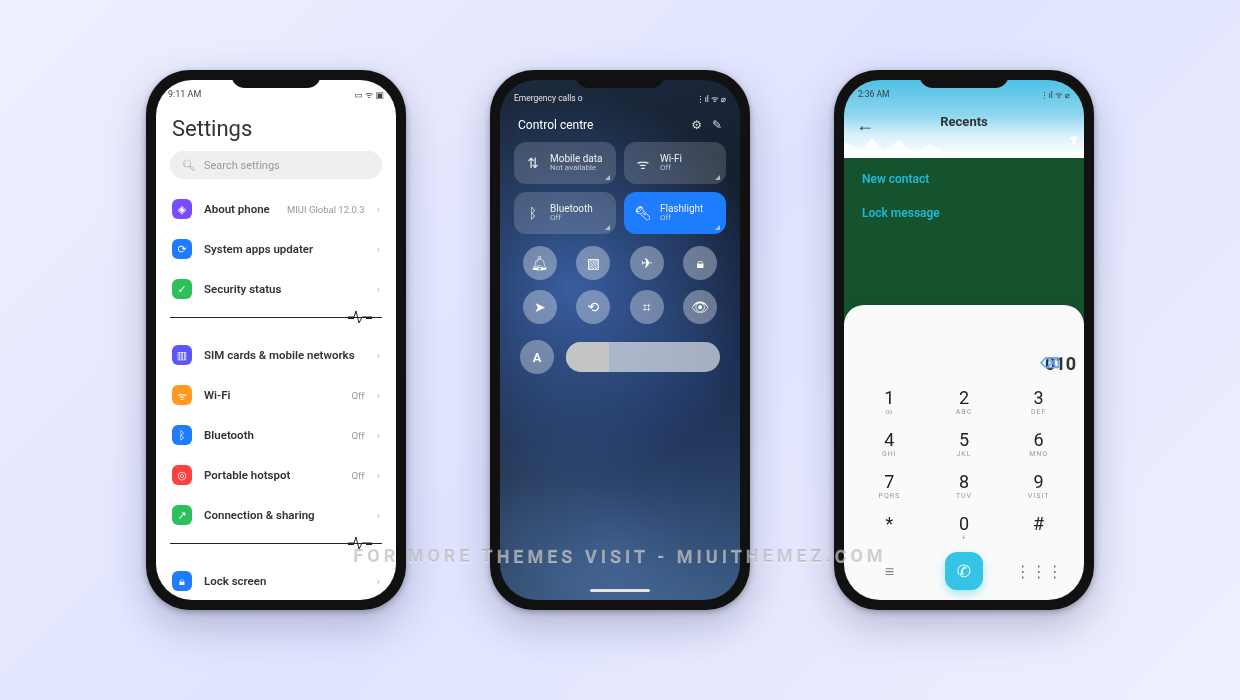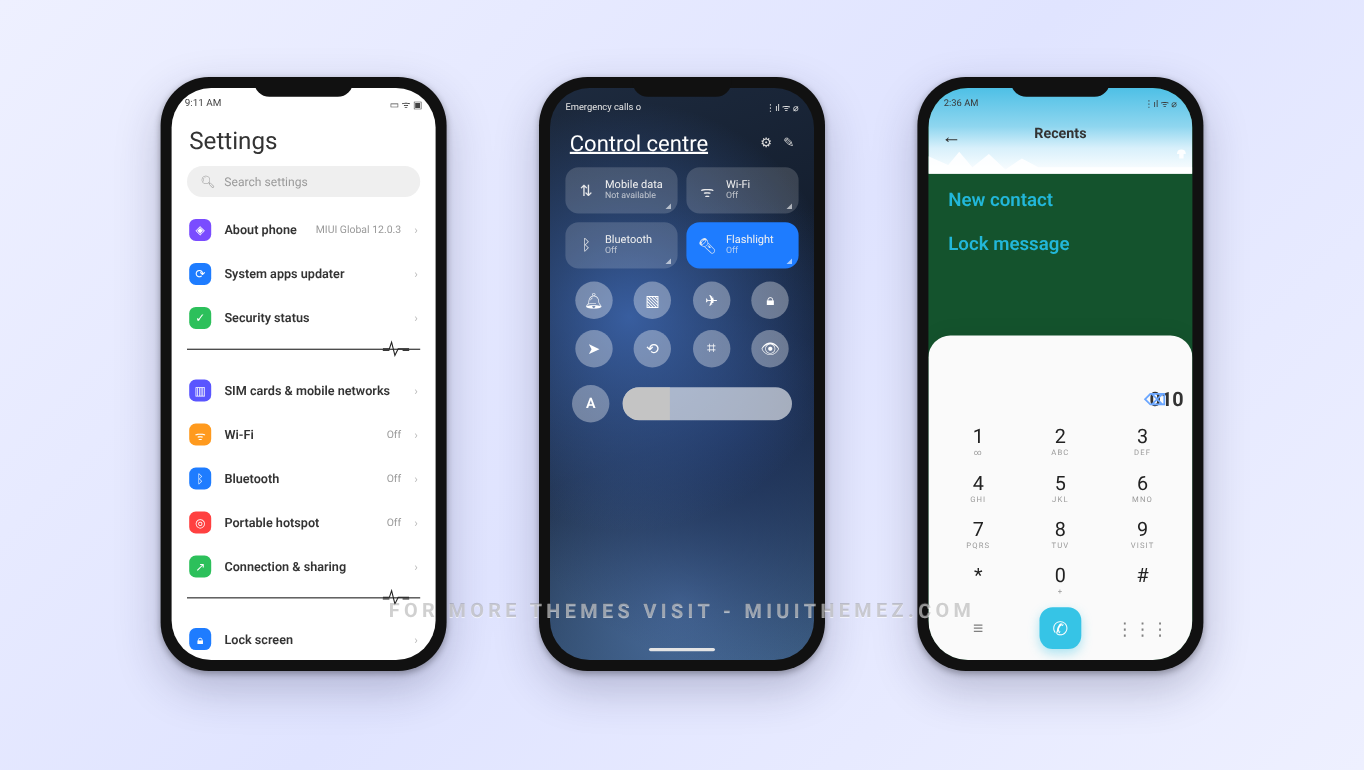"Control centre" .cc-title { font-size: 20px -> 12px; text-decoration: underline -> none }
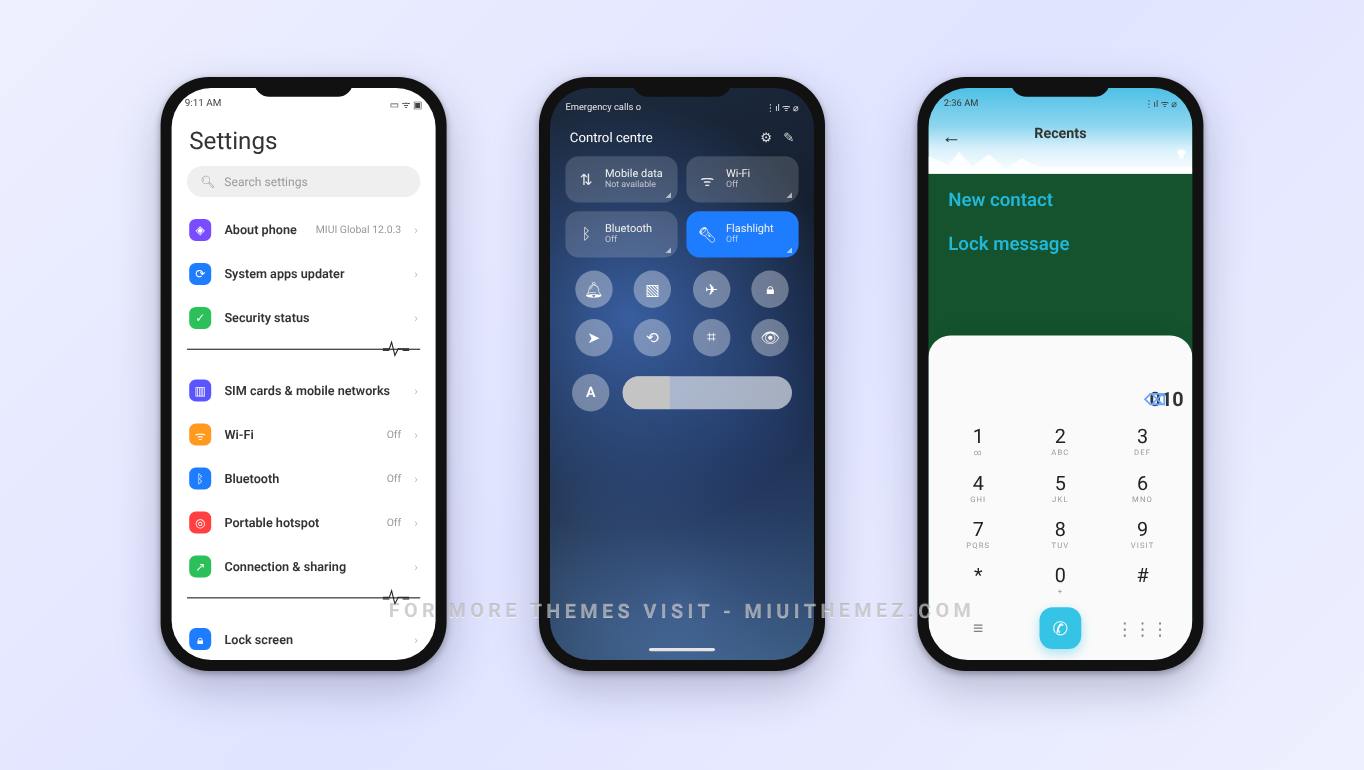"New contact" .alink { font-size: 17px -> 12px }
